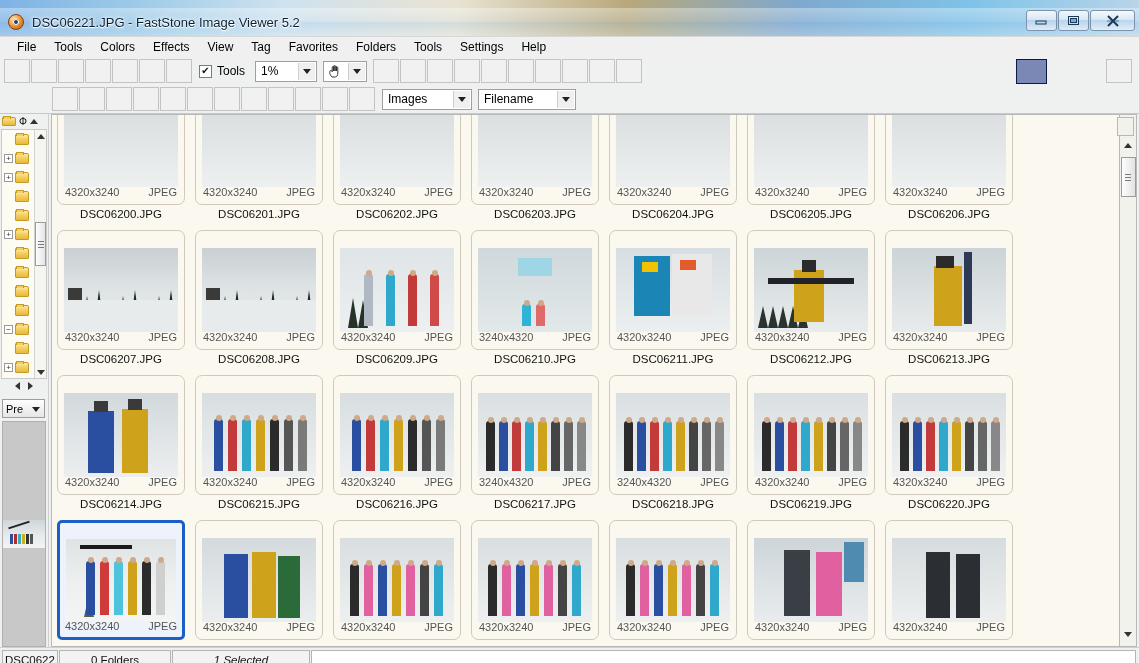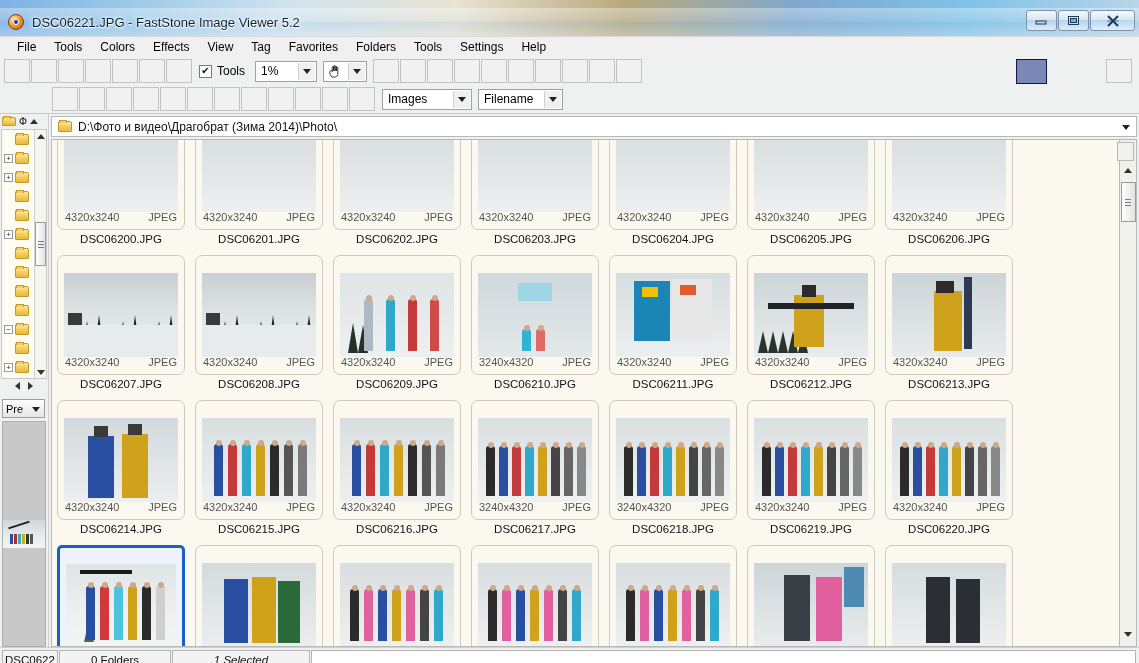"Filename" #sort-combo { width: 85px -> 98px }
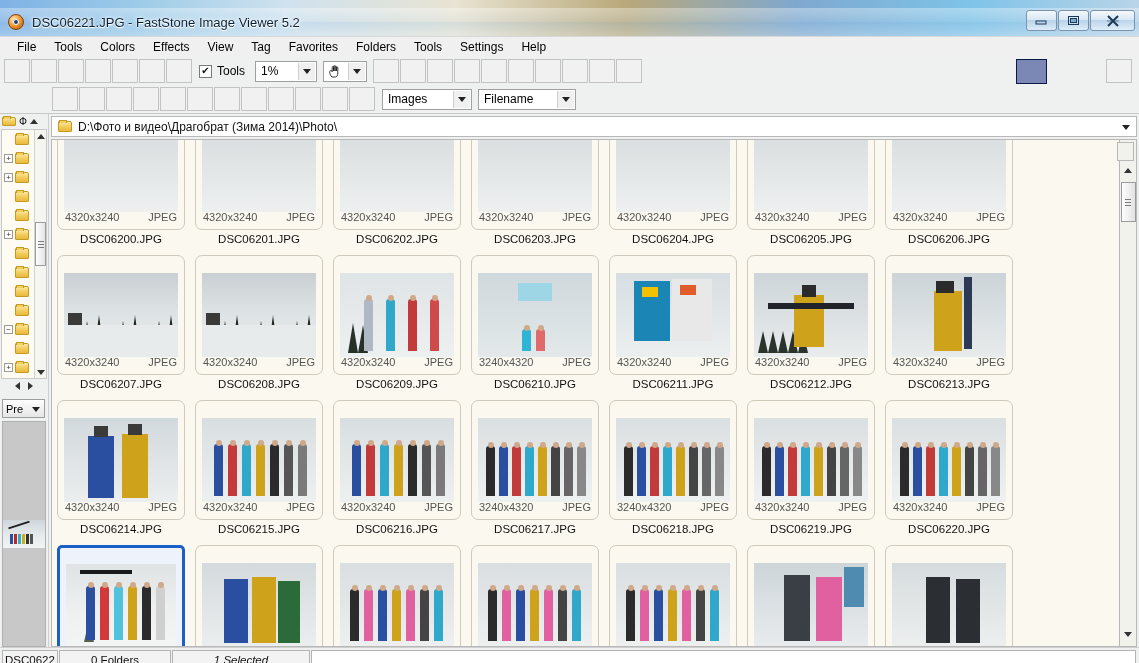"D:\Фото и видео\Драгобрат (Зима" div { html: <div> <span></span> <span>D:\Фото и видео\Драгобрат (Зима 2014)\Photo\</span> <span></span> </div> -> none }
